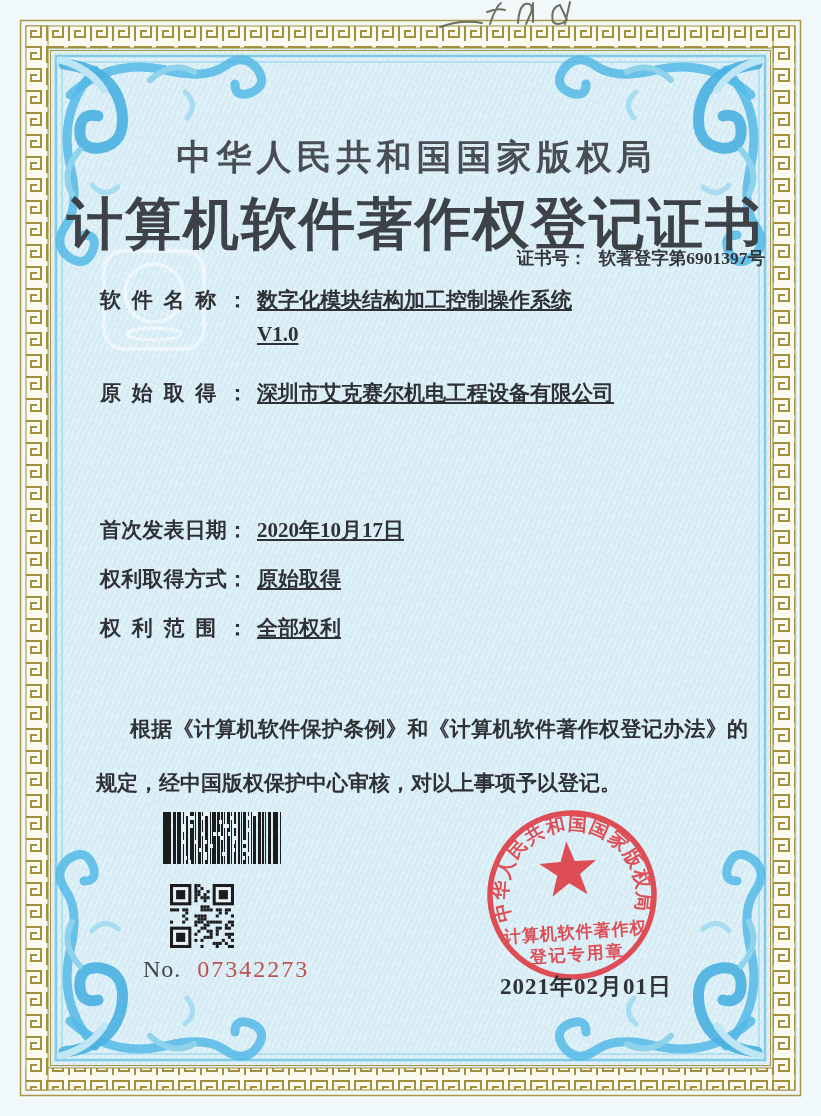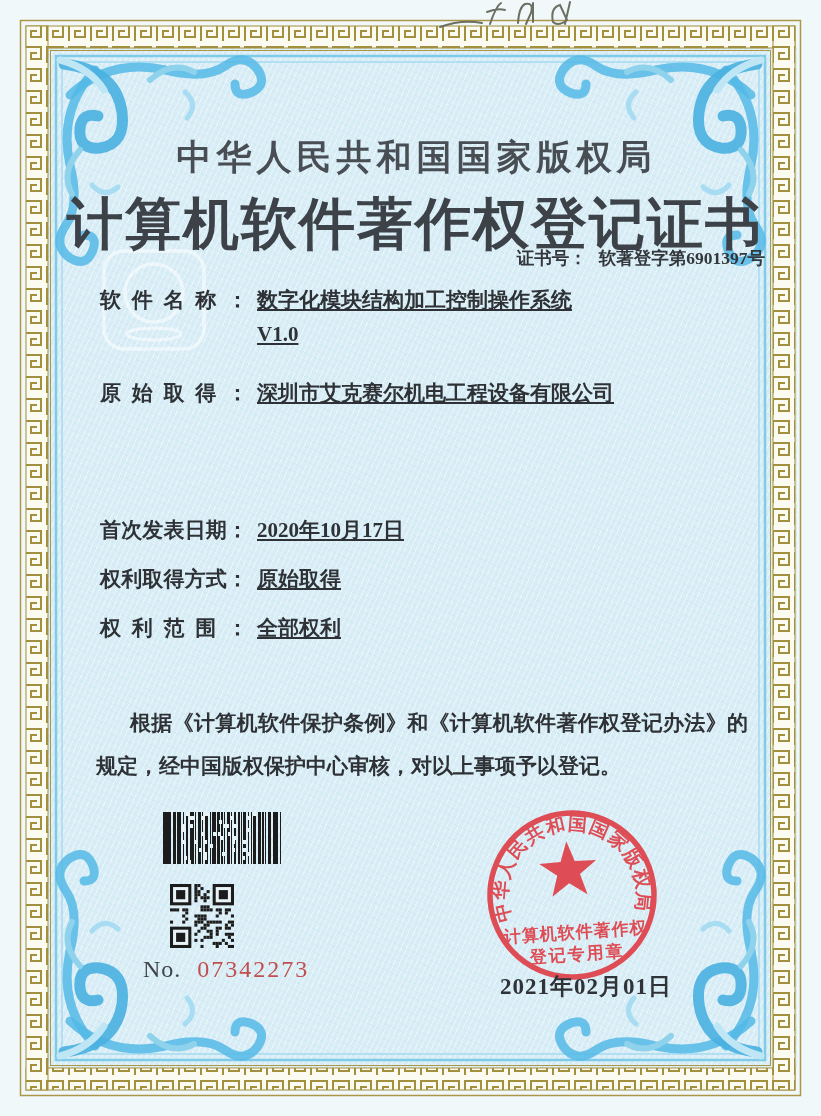"根据《计算机软件保护条例》和《计算机软件著作权登记办法》的规定，经中国版权保护中" .statement { line-height: 43px -> 54px }
